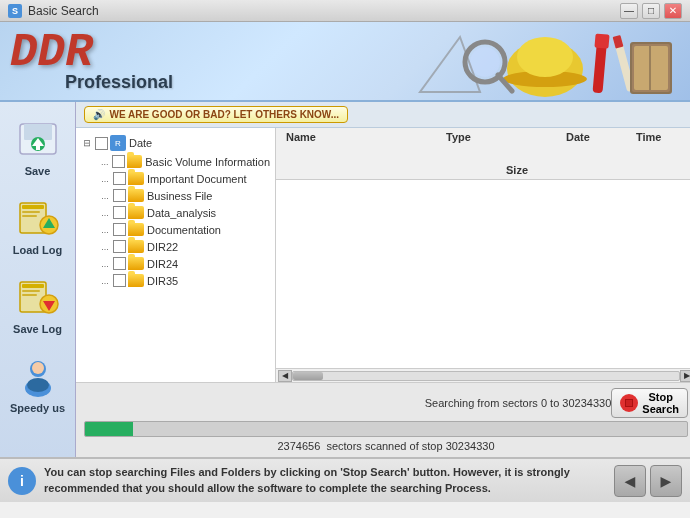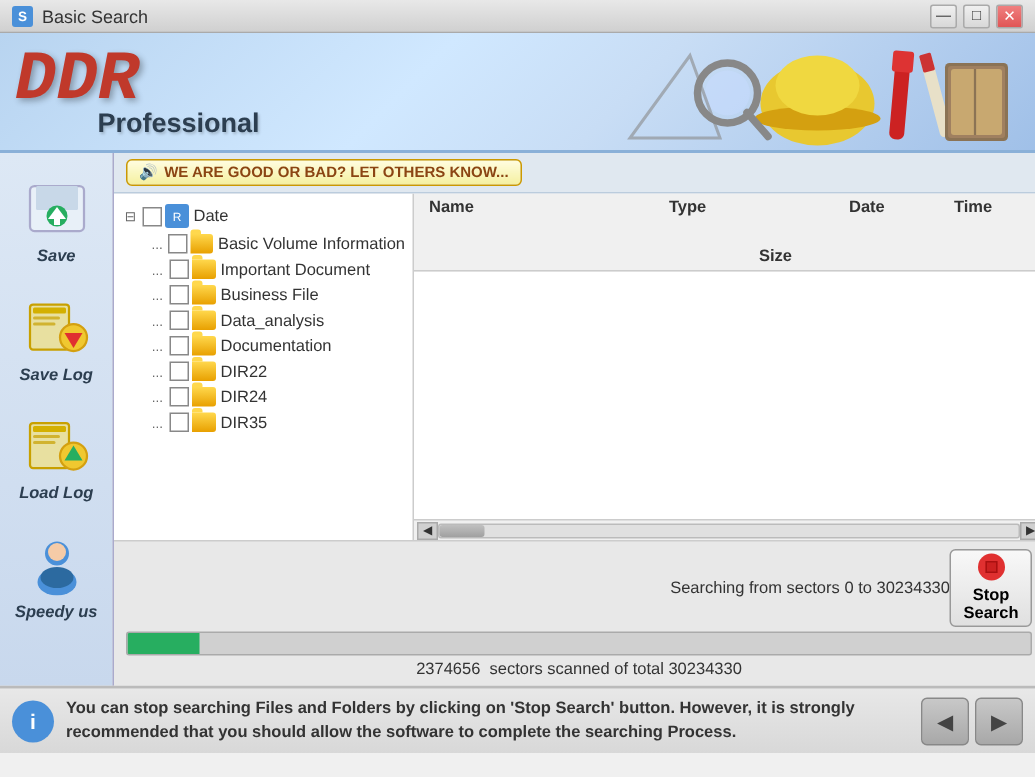"Save" .sidebar { font-style: italic -> none }
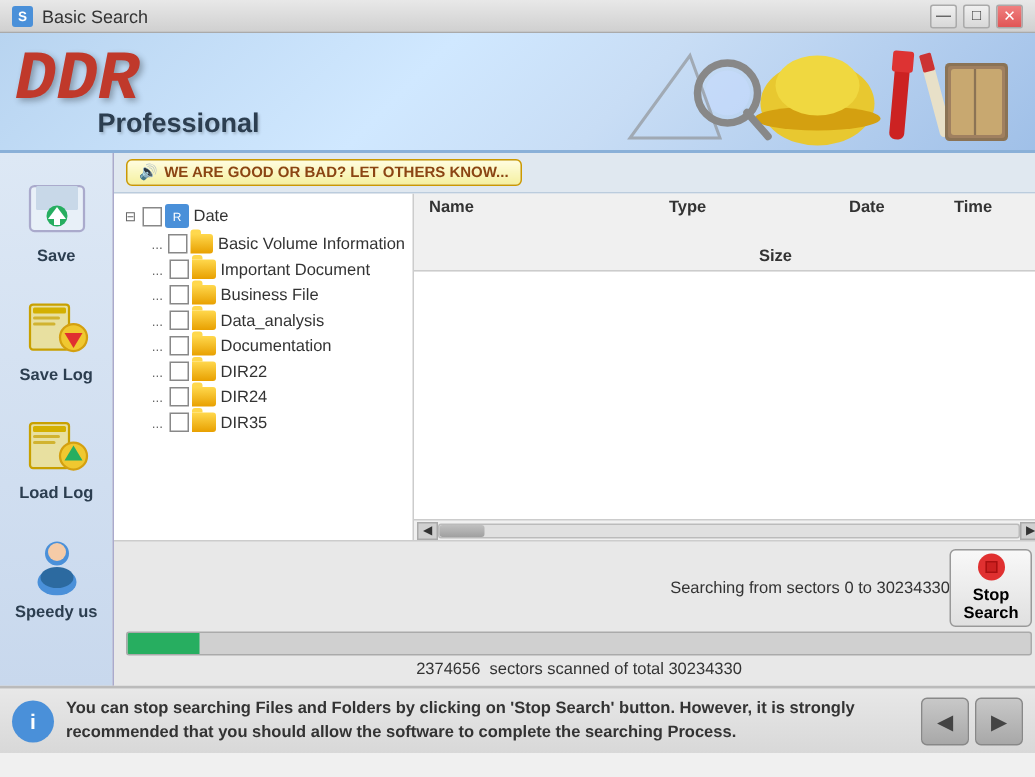"Save Log" div.sidebar-btn { order: before "Load Log" -> after "Load Log" }
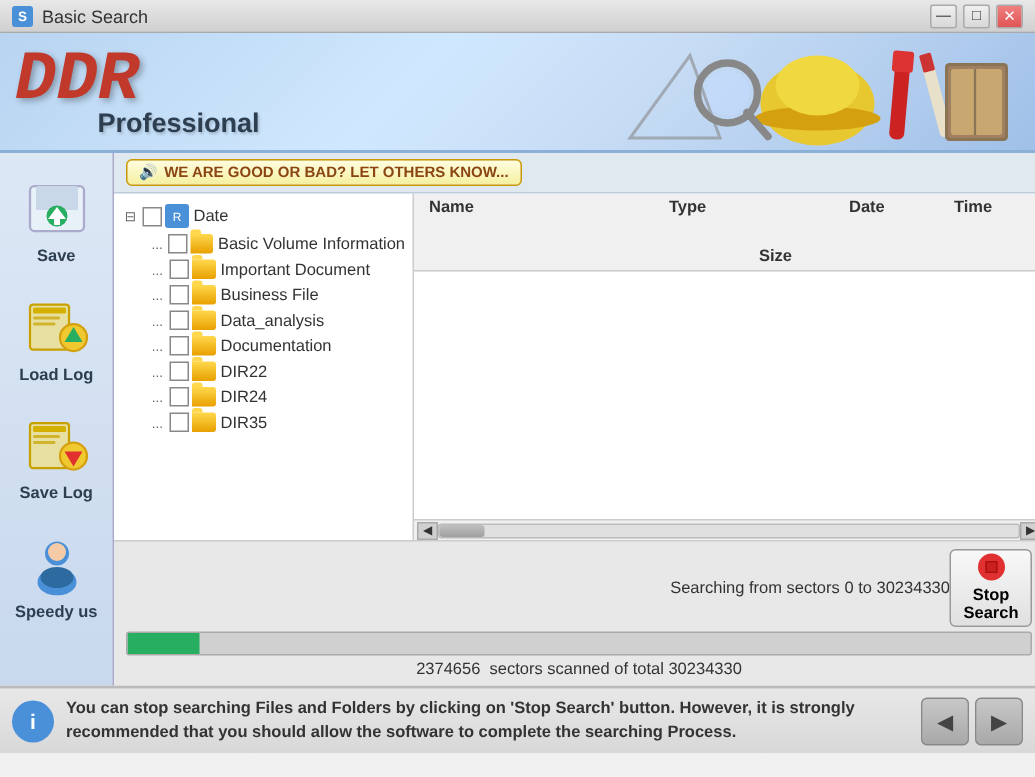"Stop" .stop-btn { flex-direction: column -> none }
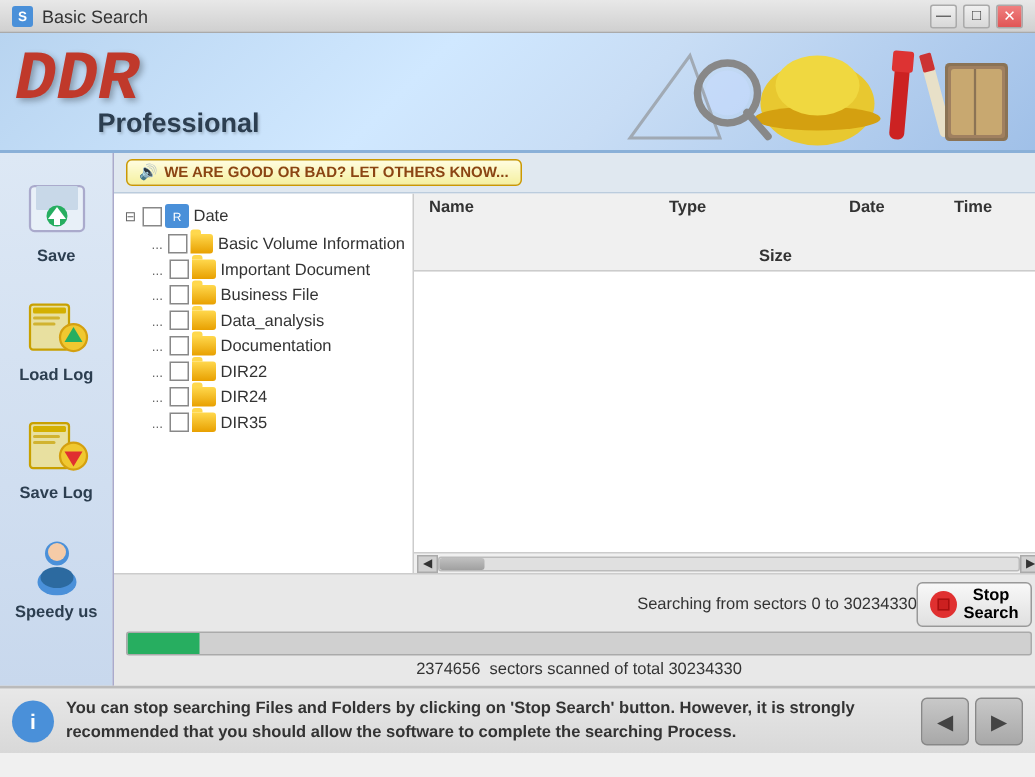"sectors scanned of total" span { text: total -> stop }
